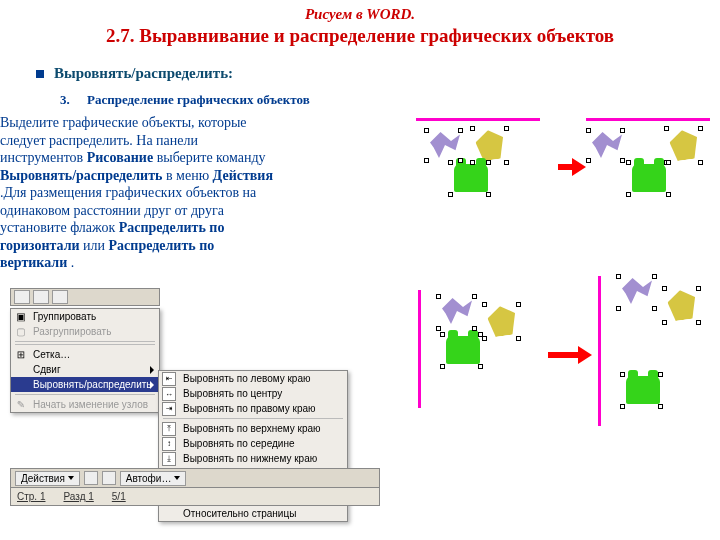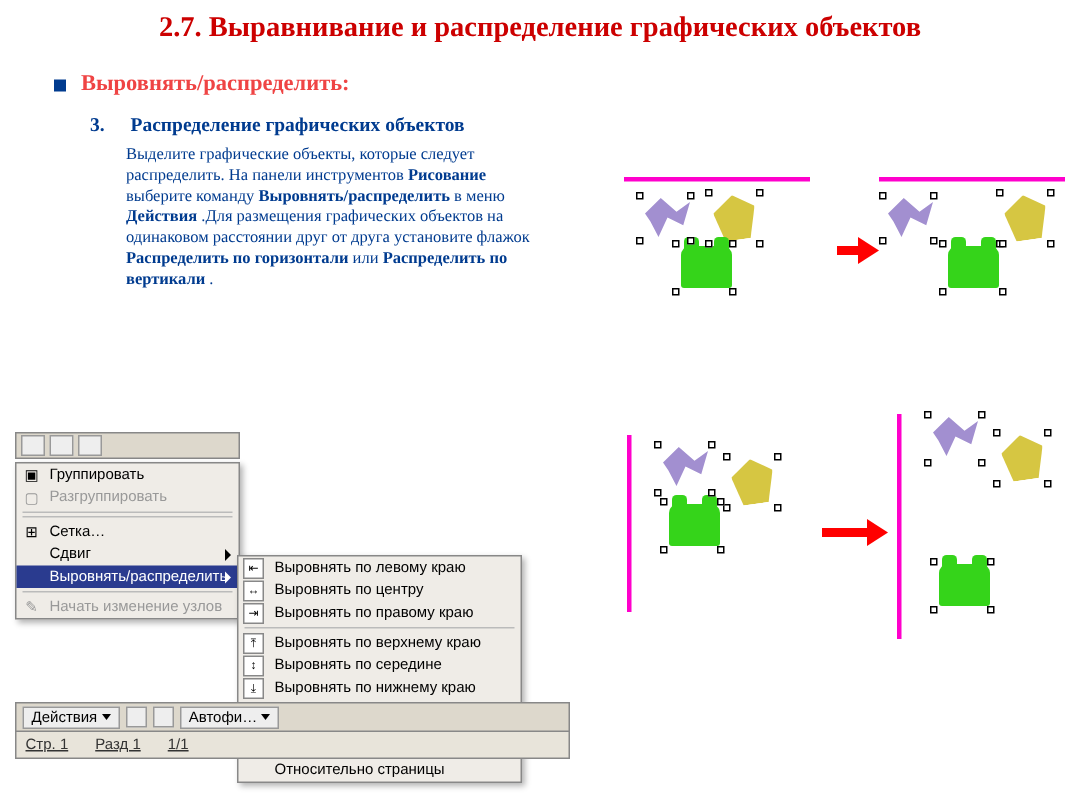"Рисуем в WORD." div.title1 { html: none -> <div>Рисуем в WORD.</div> }
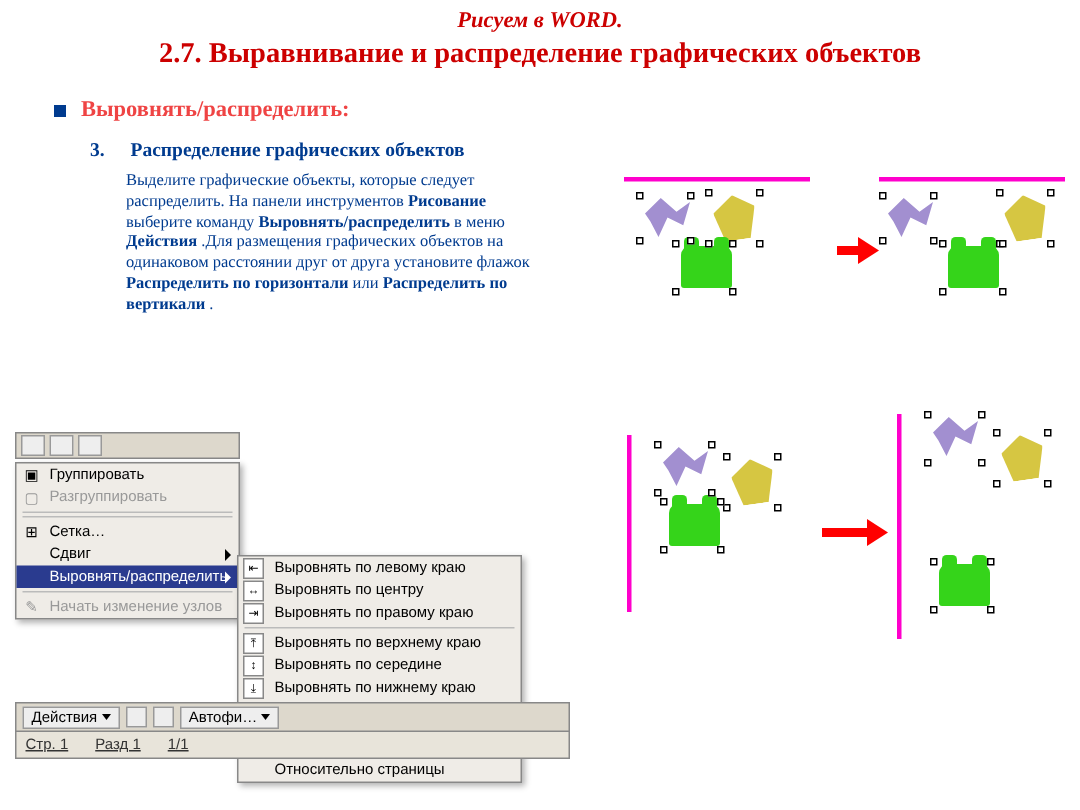"Выровнять/распределить:" .bullet-row { color: #ef4444 -> #0c4a6e }
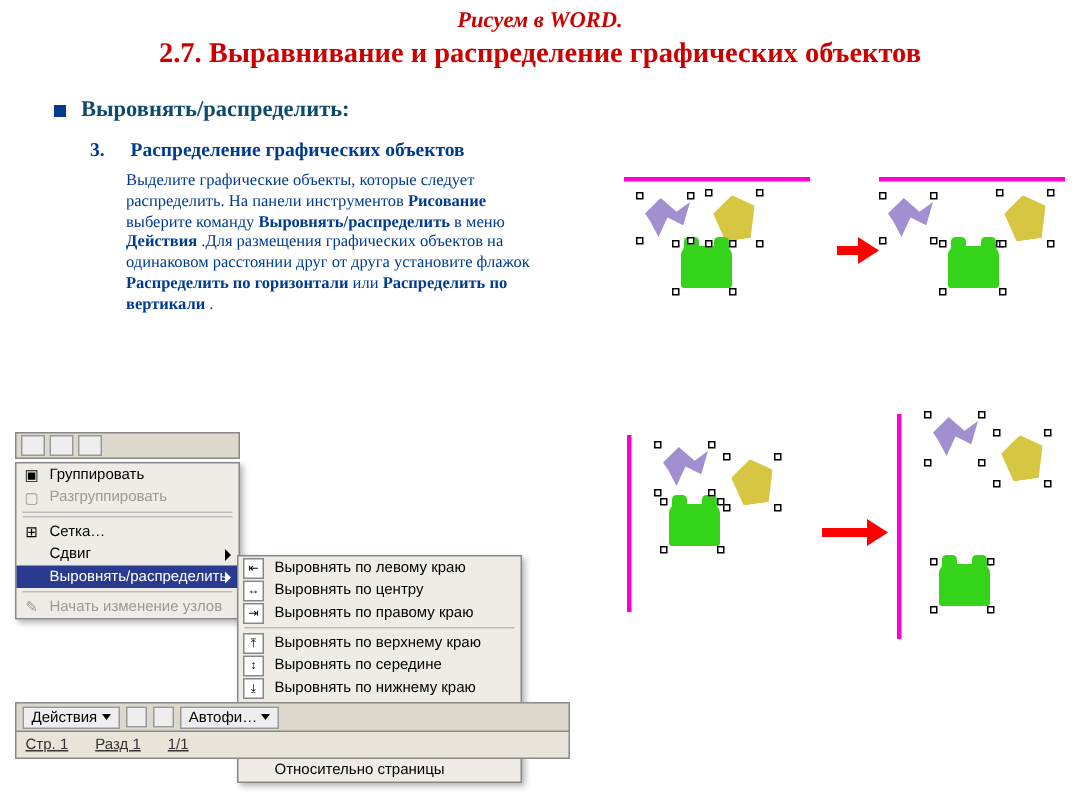"Выделите графические объекты, которые" .body-text { font-size: 11px -> 14px; margin-left: 84px -> none }
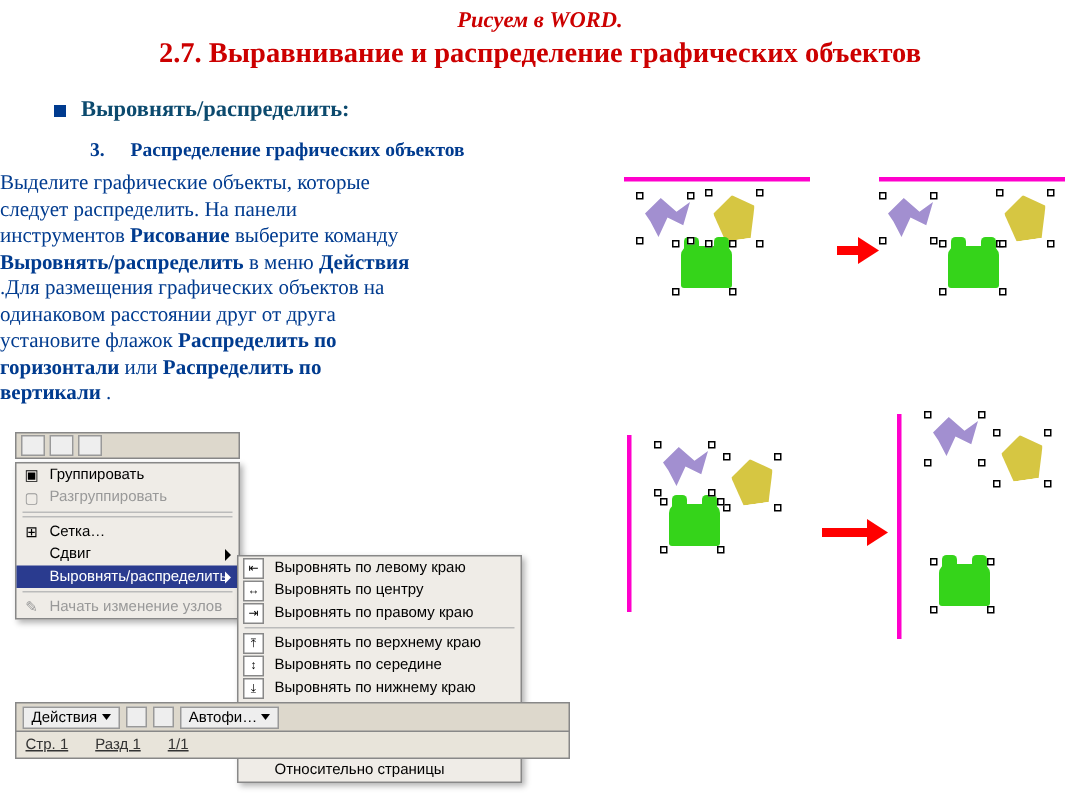"1/1" span { text: 1/1 -> 5/1 }
